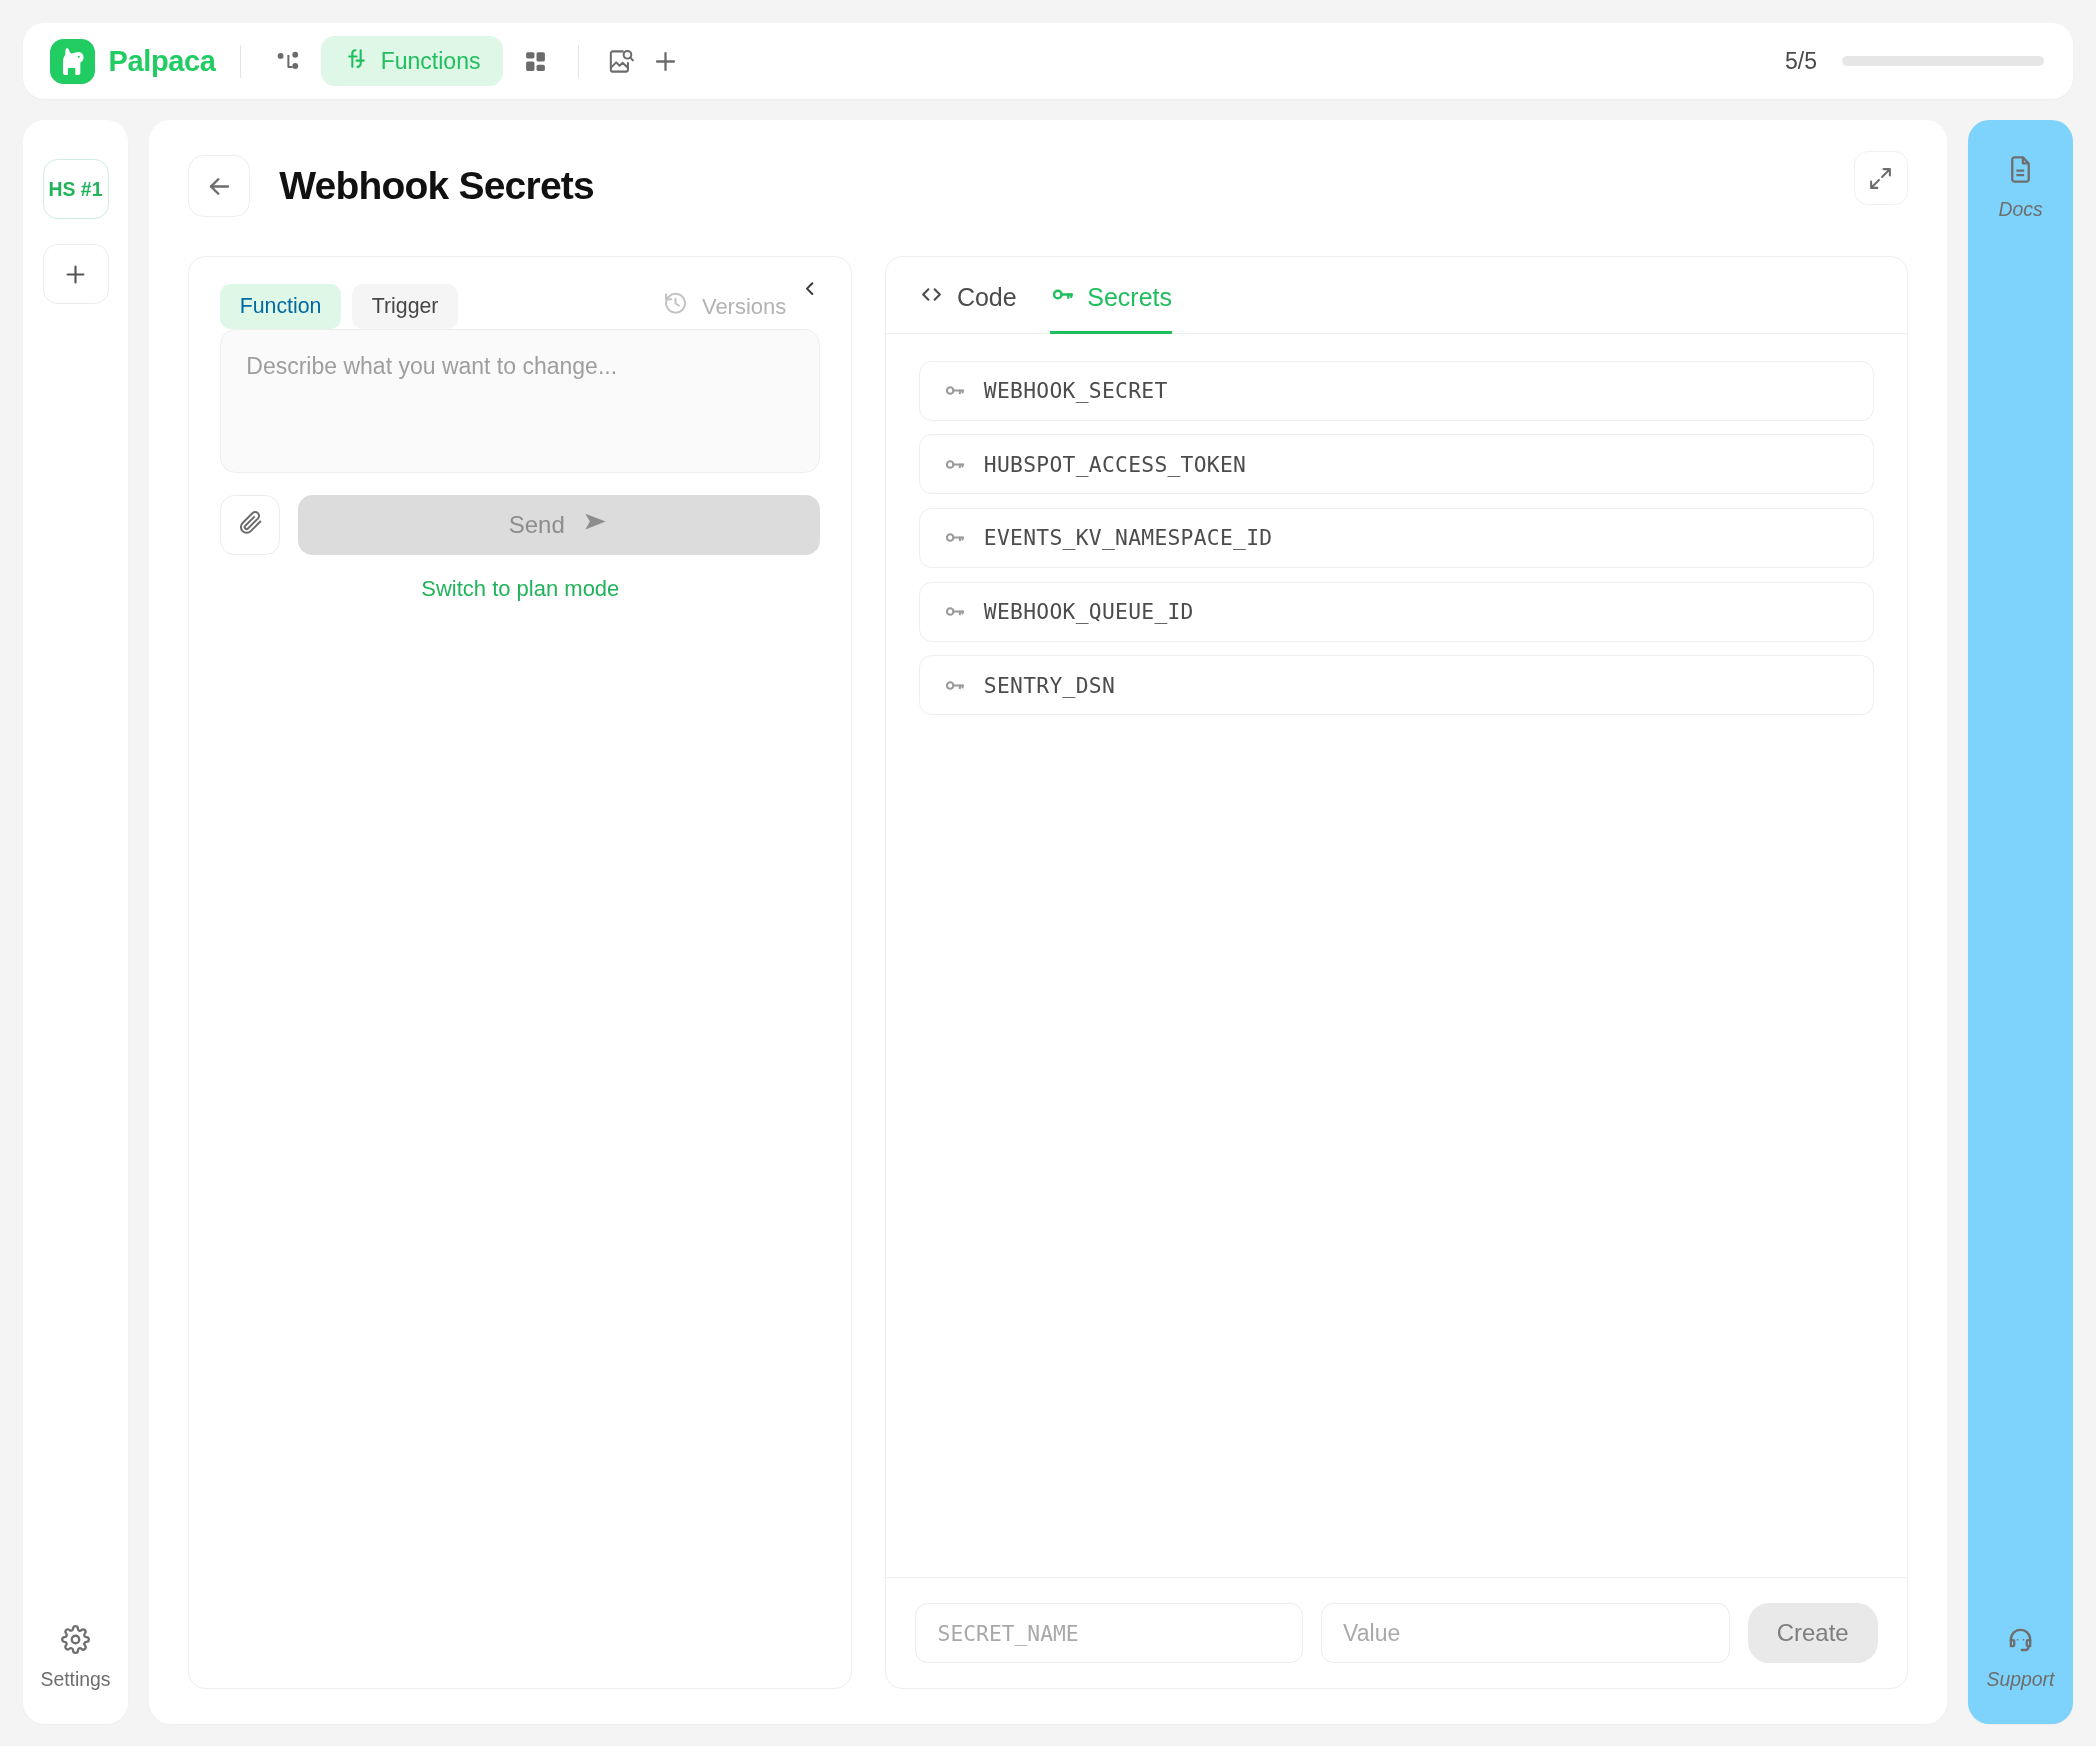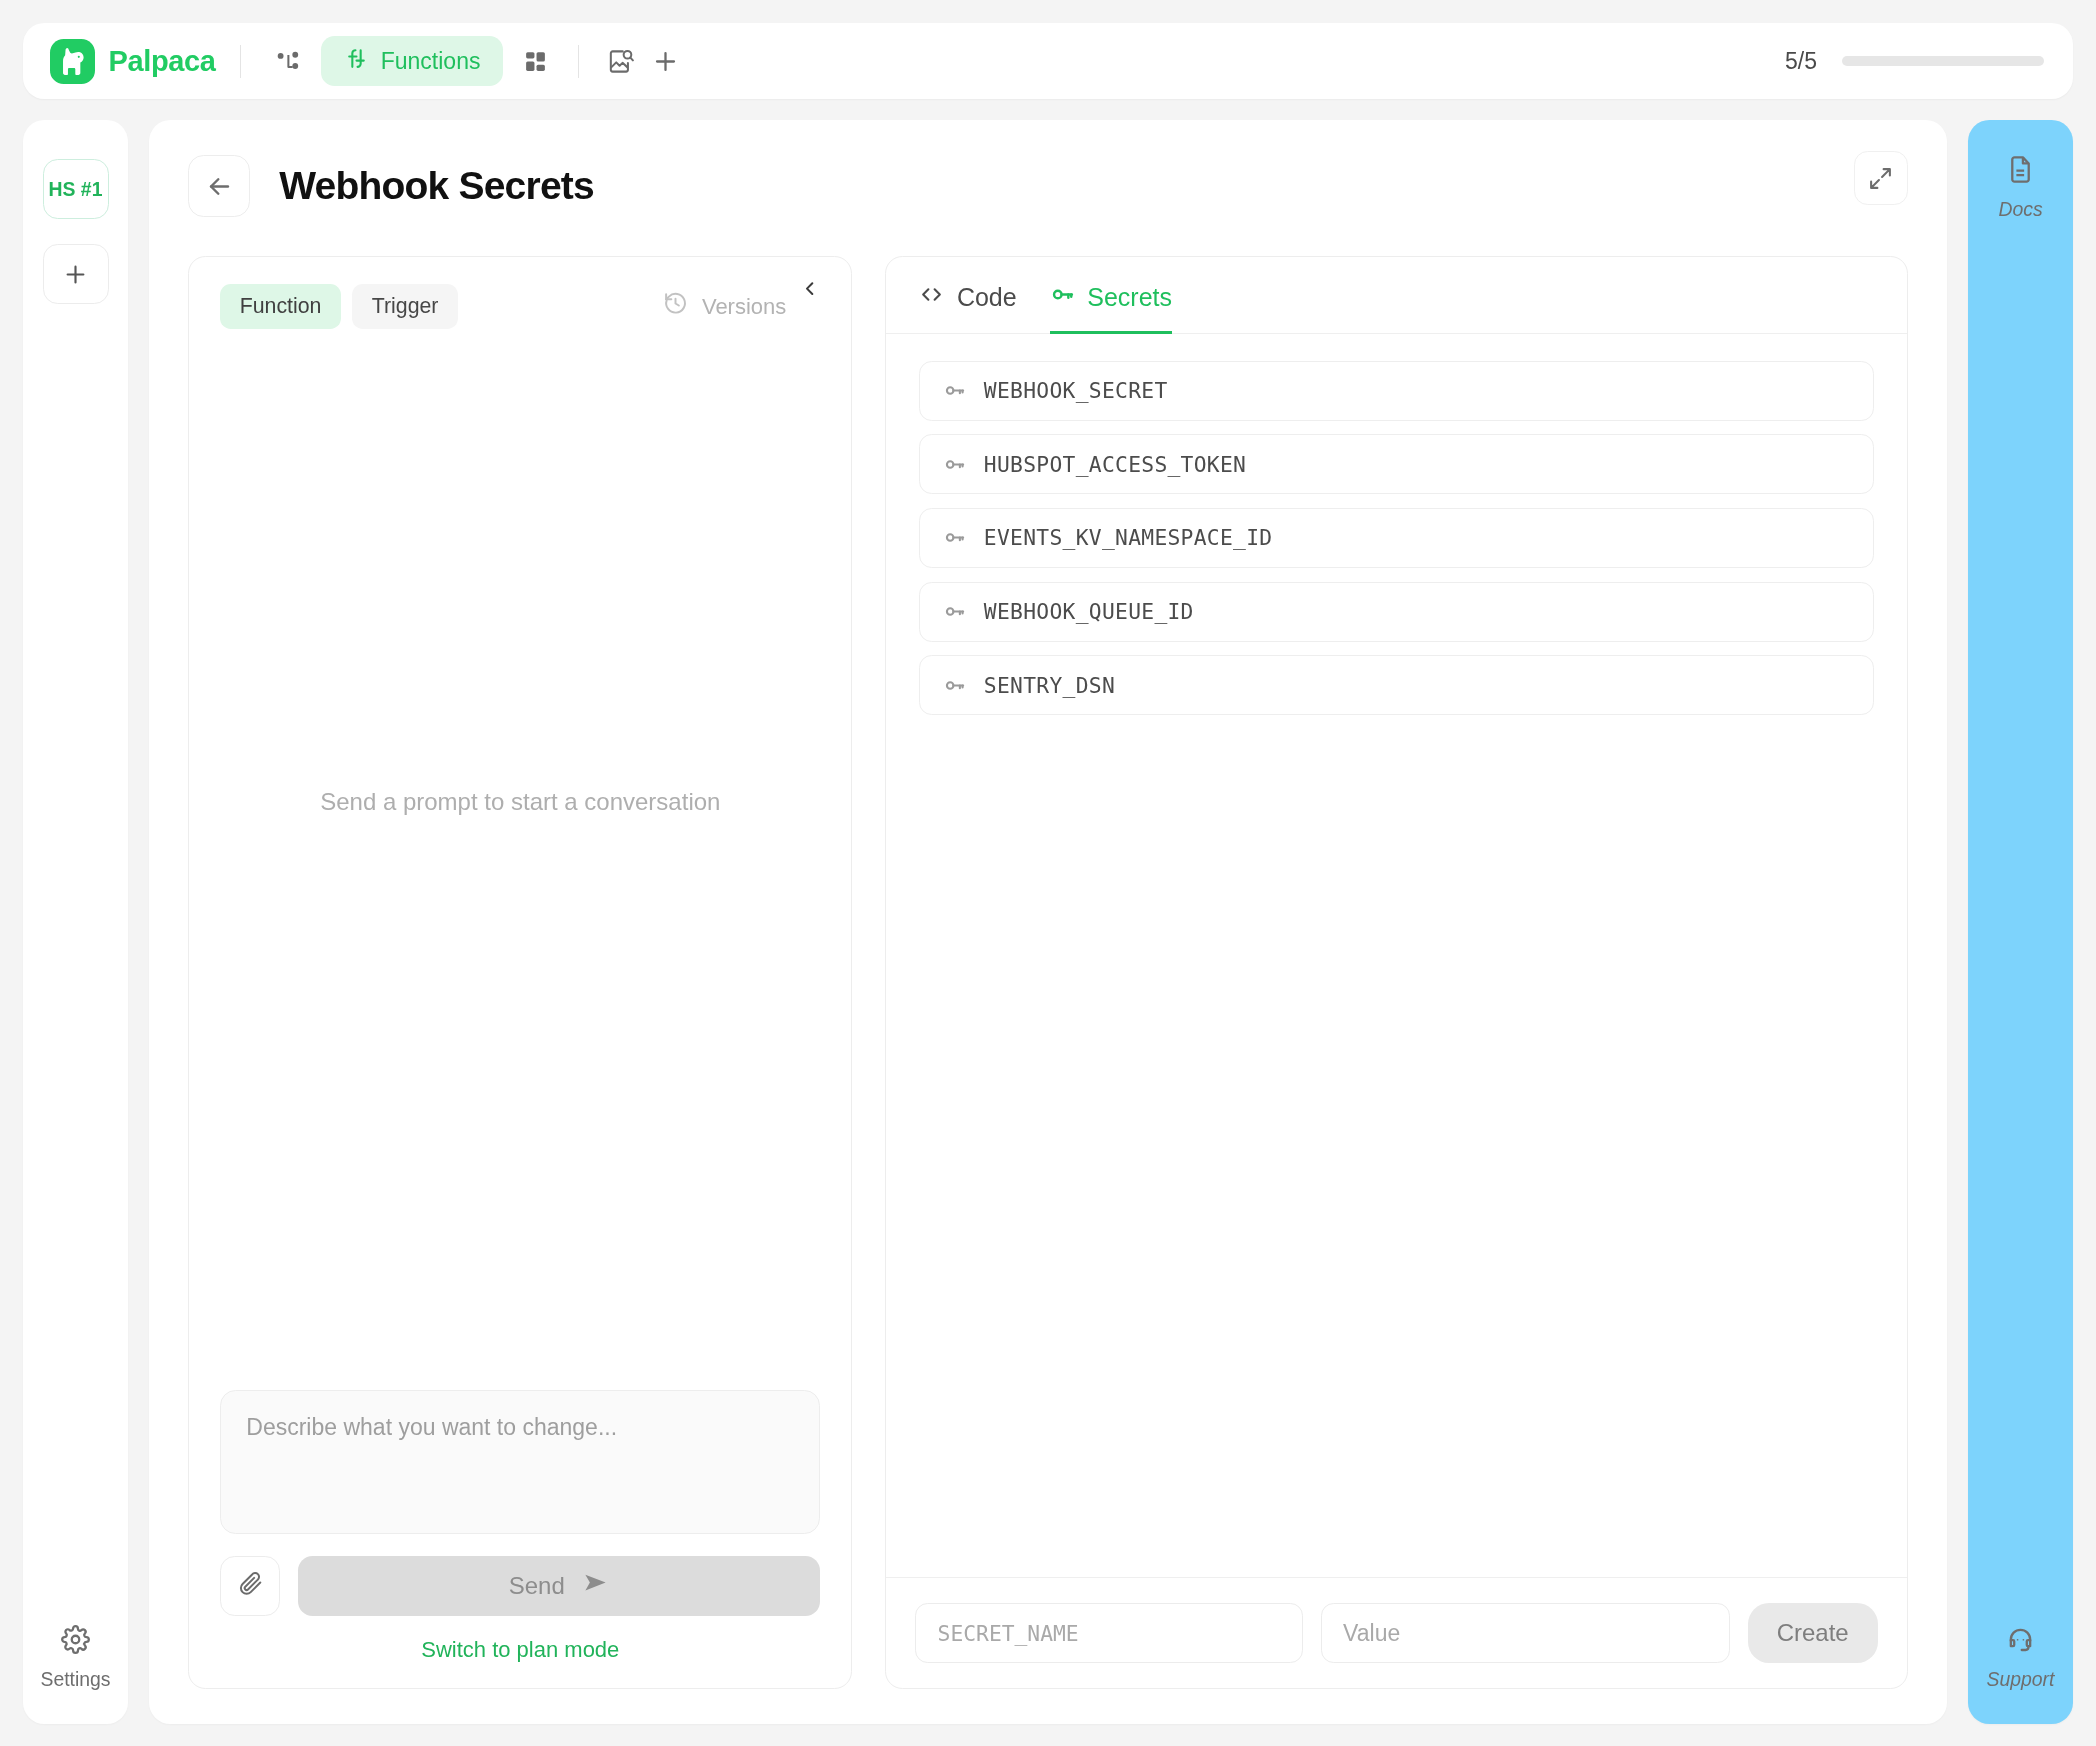"Function" .seg.active { color: #404040 -> #0369a1 }
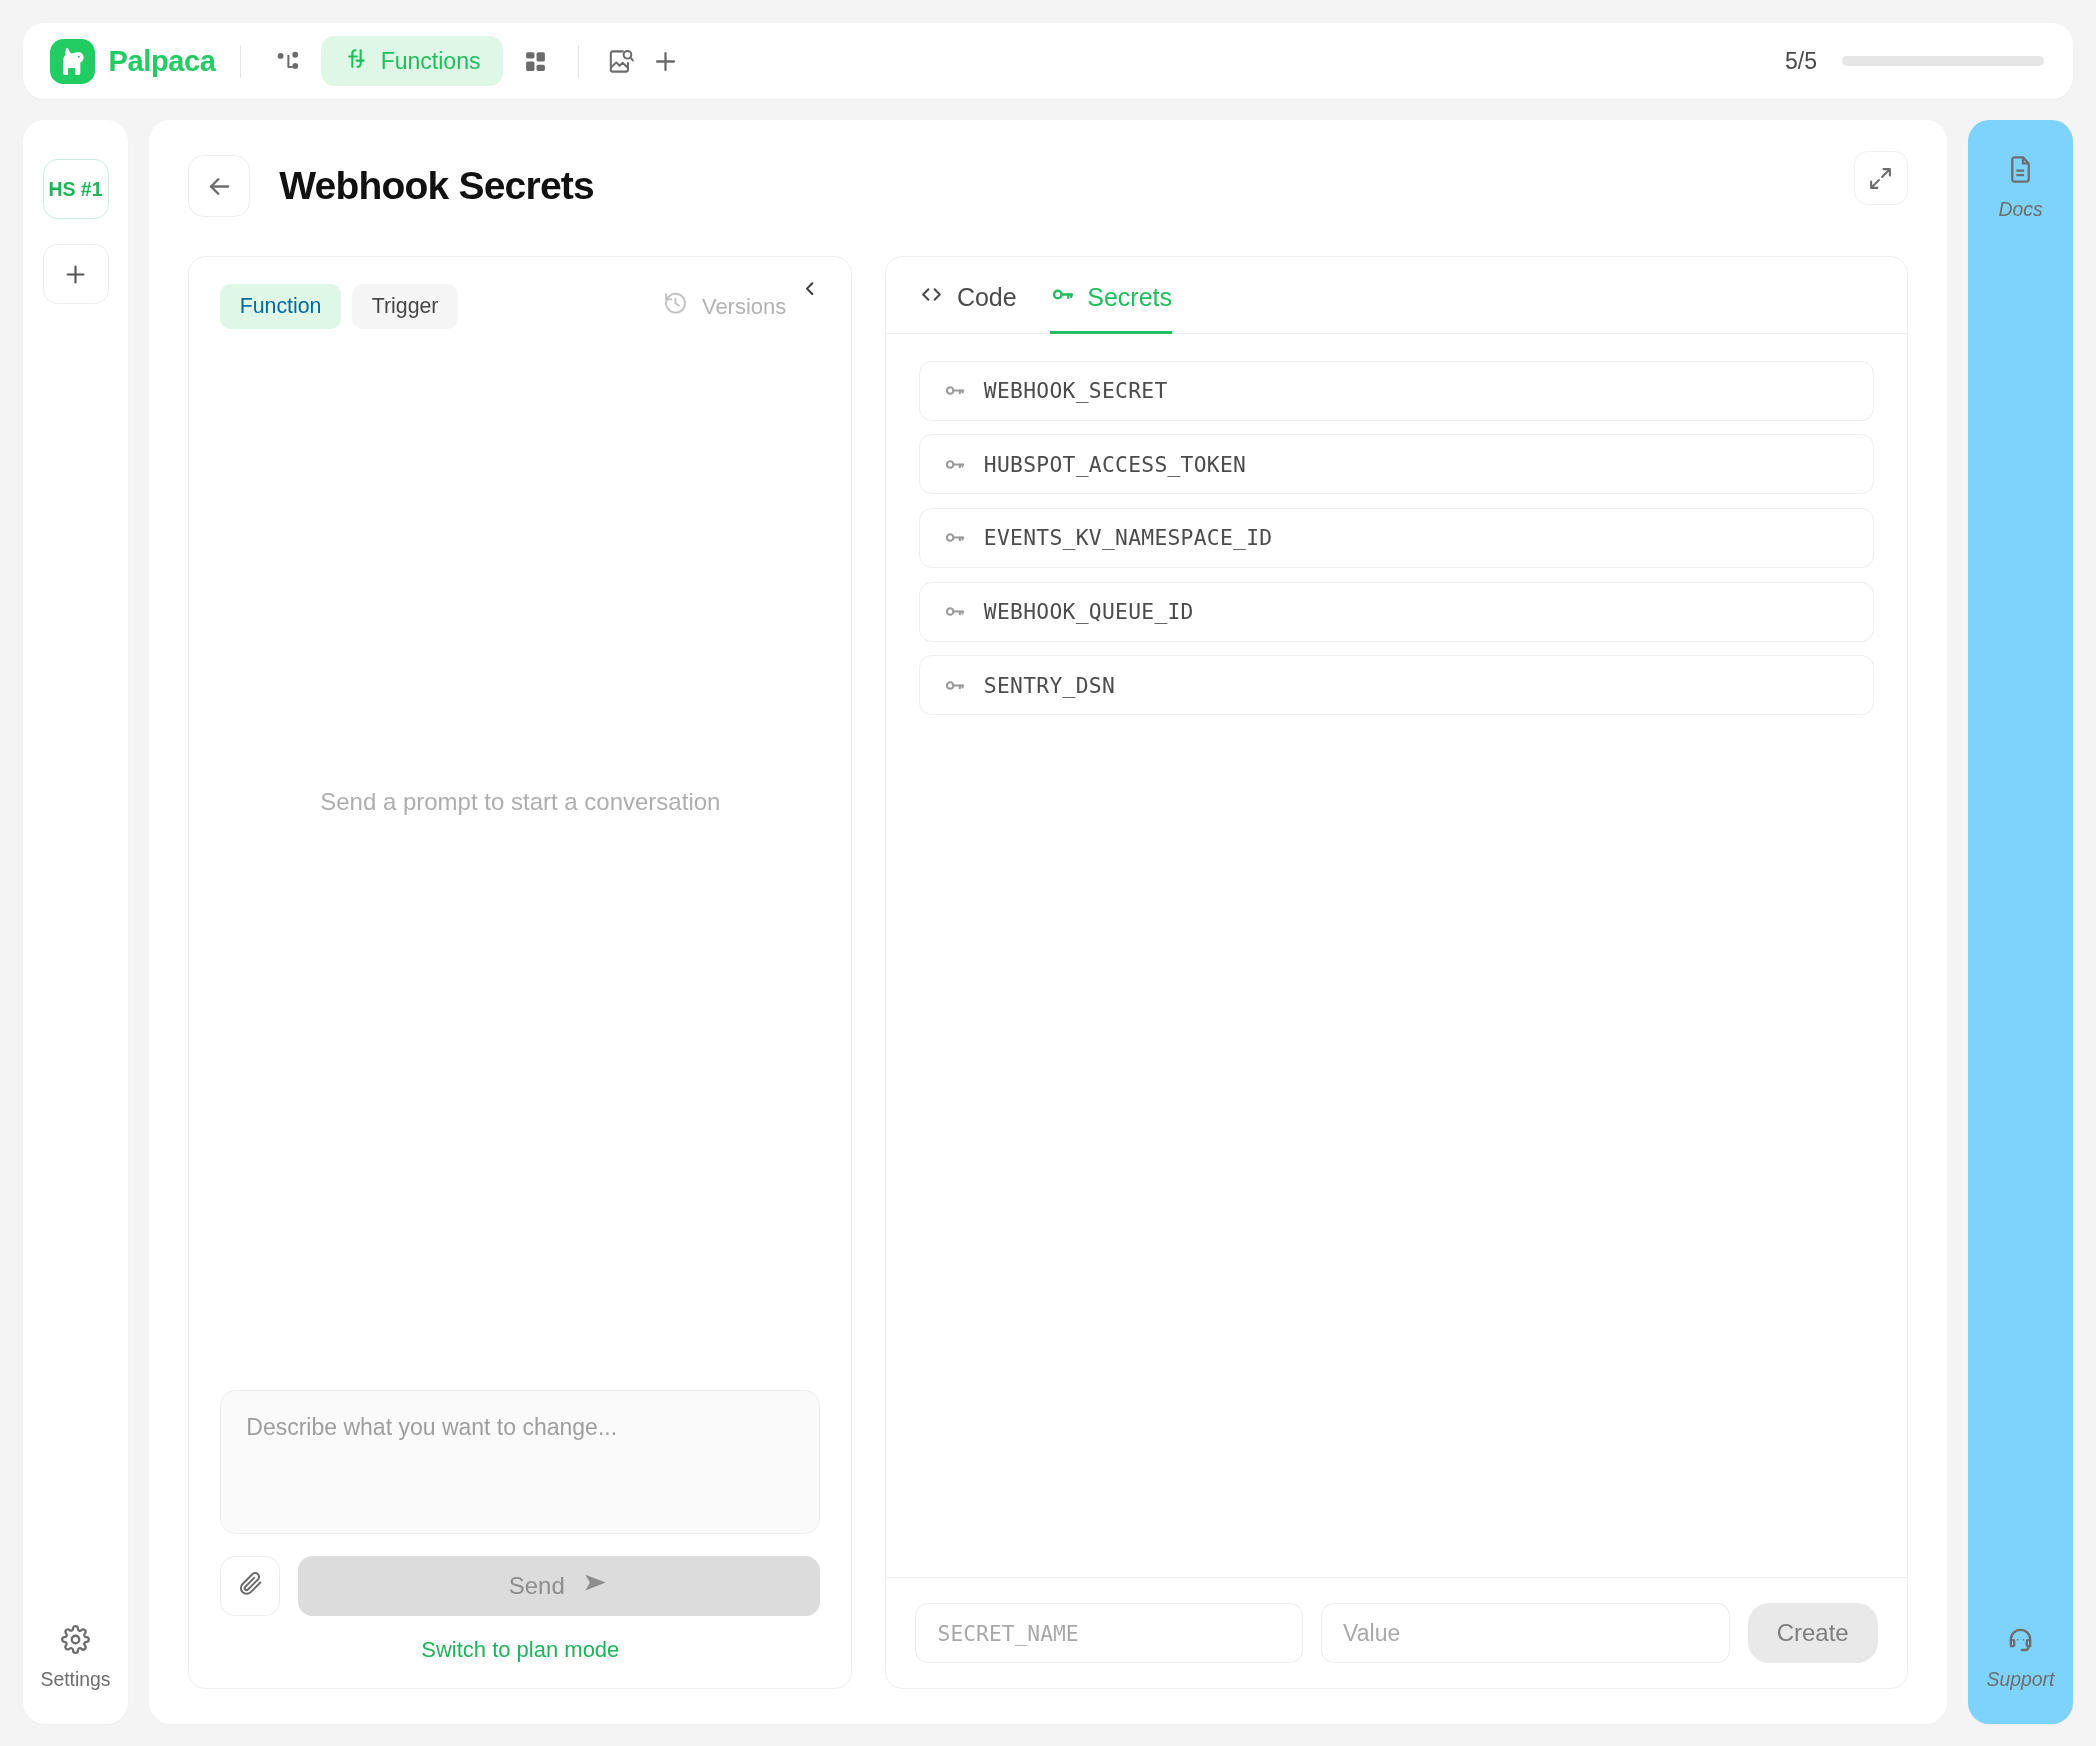"Send a prompt to start" div.chat-empty { html: <div>Send a prompt to start a conversation</div> -> none }
